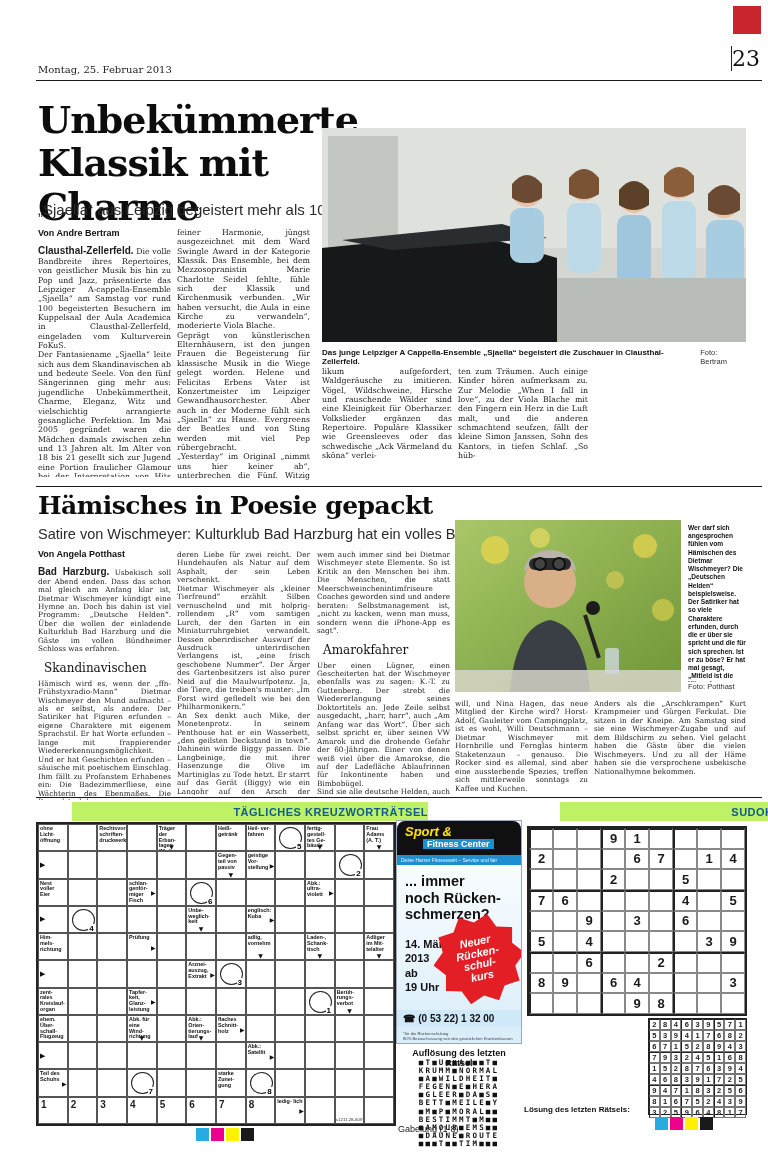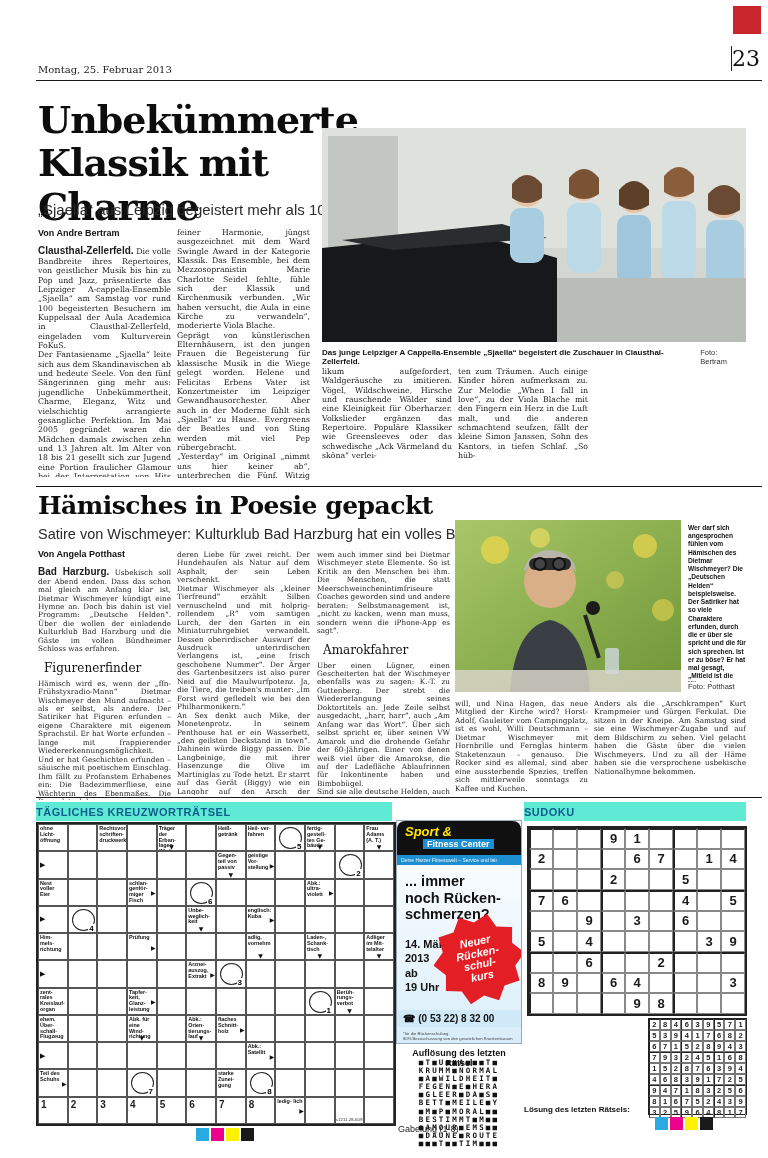"Figurenerfinder" div.crosshead { text: Figurenerfinder -> Skandinavischen }
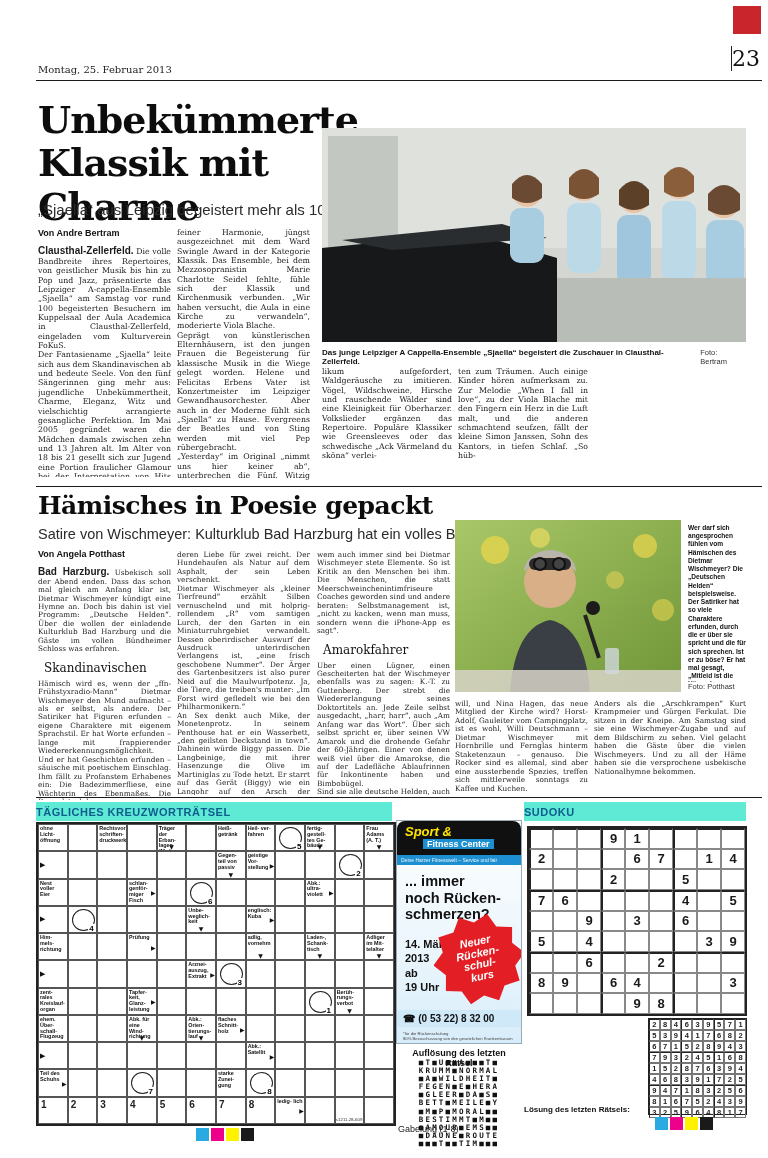"TÄGLICHES KREUZWORTRÄTSEL" .bar { background: #5eead4 -> #bef264; justify-content: flex-start -> flex-end; margin-left: none -> 36px }
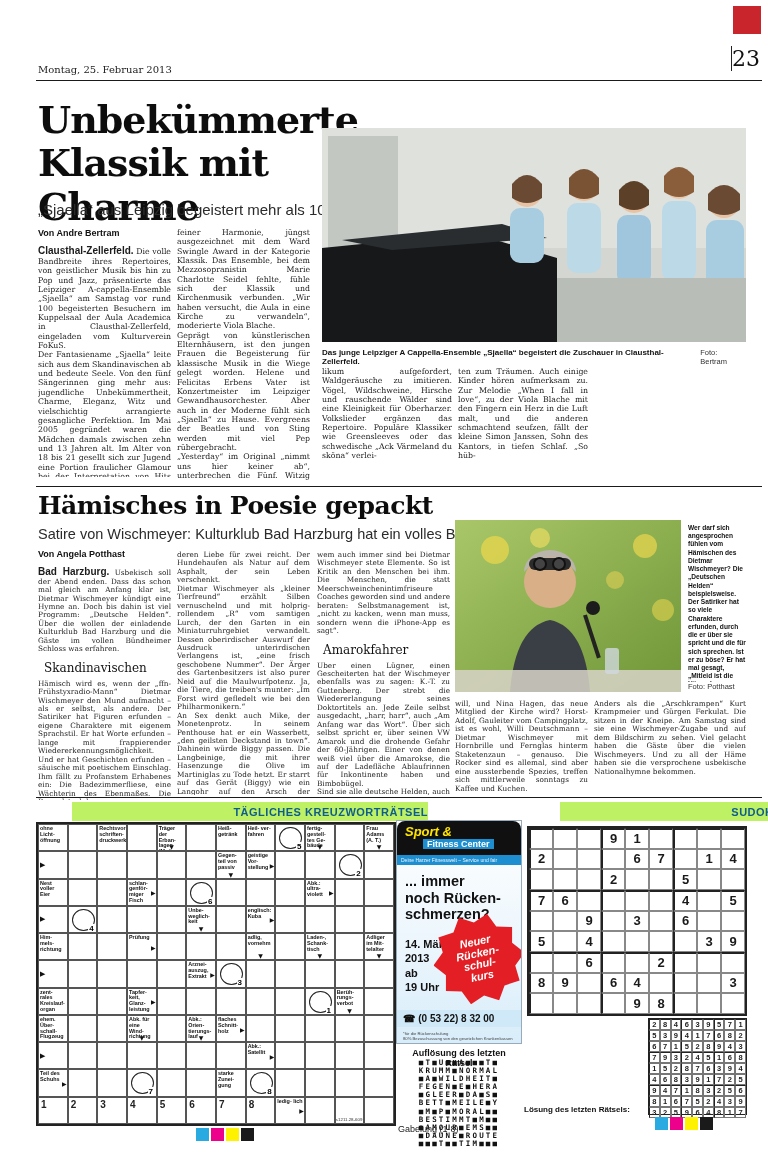"(0 53 22) 8 32" span { text: 8 -> 1 }
